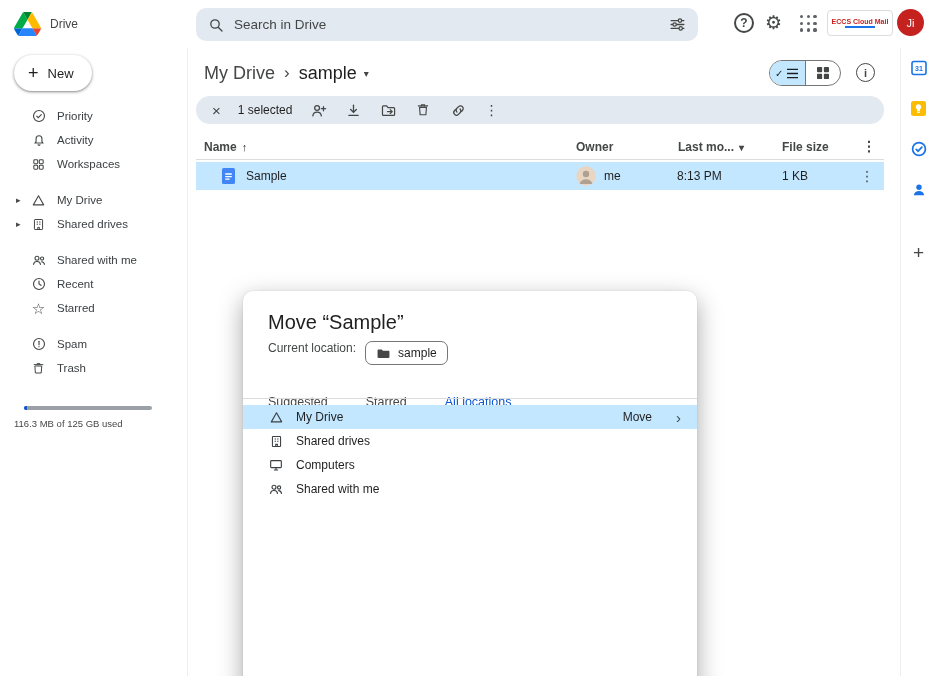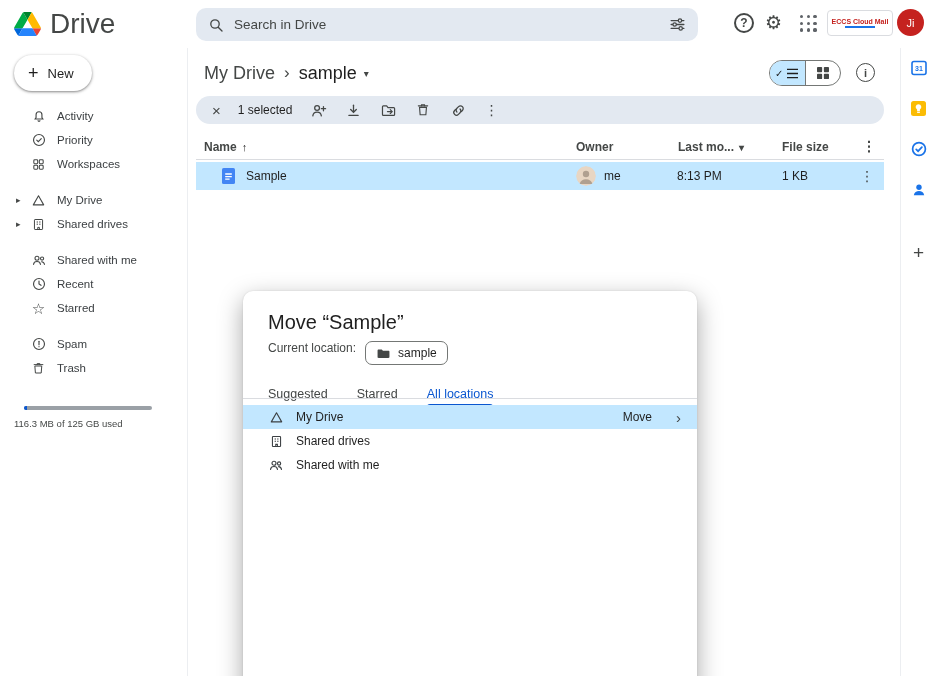"Drive" .brand-text { font-size: 28px -> 12px }
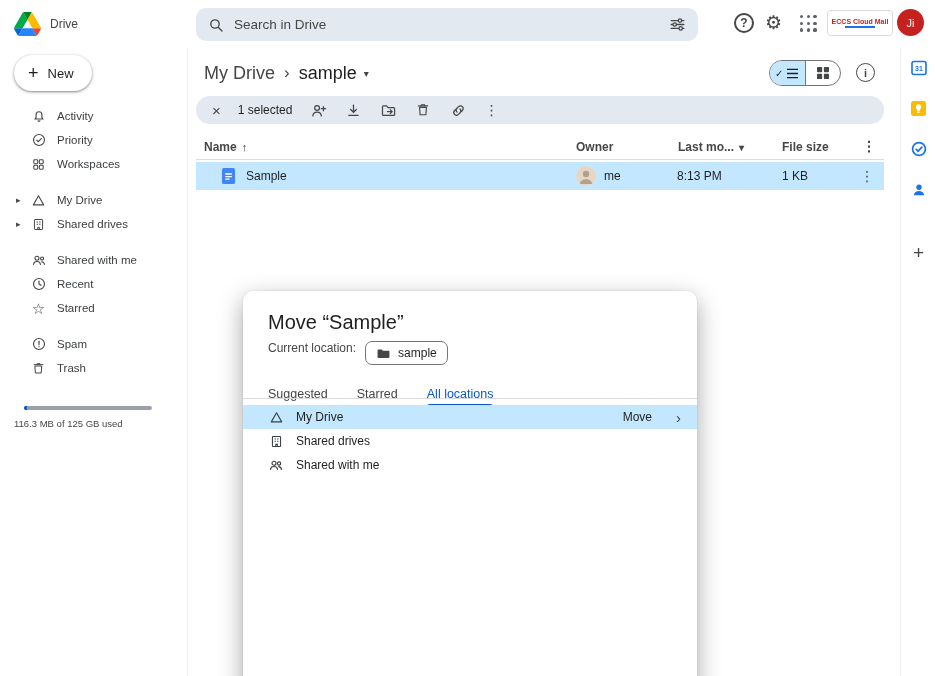"Activity" div.nav-item { order: before "Priority" -> after "Priority" }
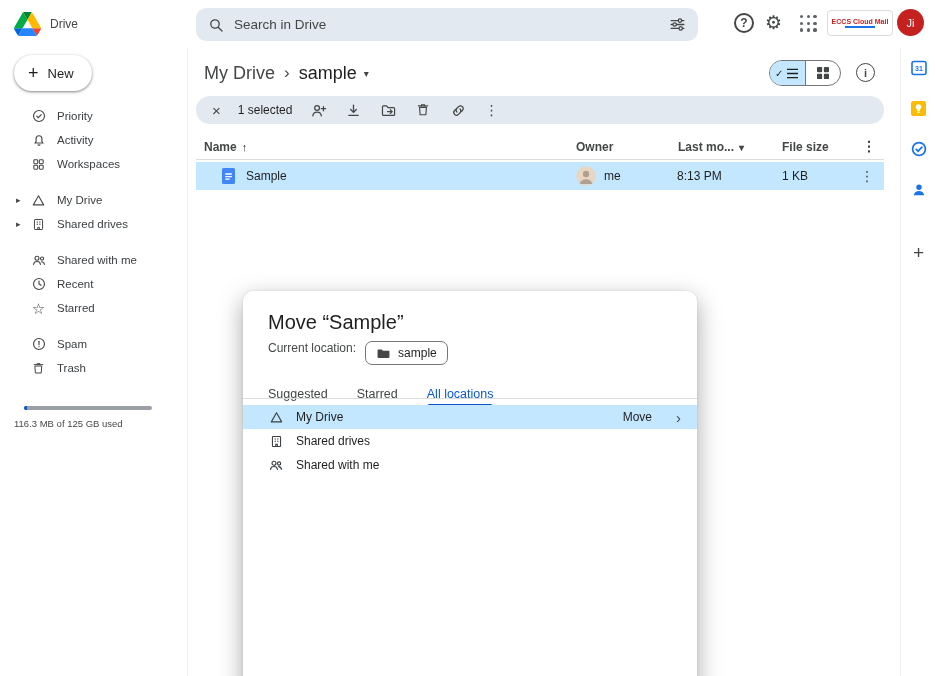"Suggested" .tabs { gap: 29px -> 38px; top: 90px -> 98px }
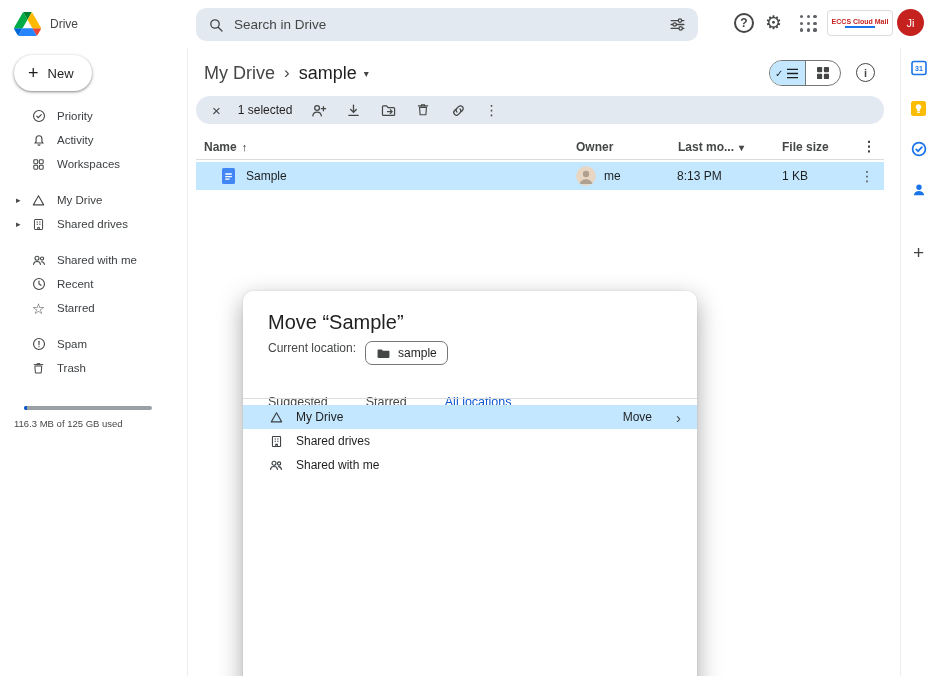"Computers" div.loc-row { html: none -> <div> <span> <svg> <rect></rect> <path></path> </svg> </span> <span>Computers</span> </div> }
